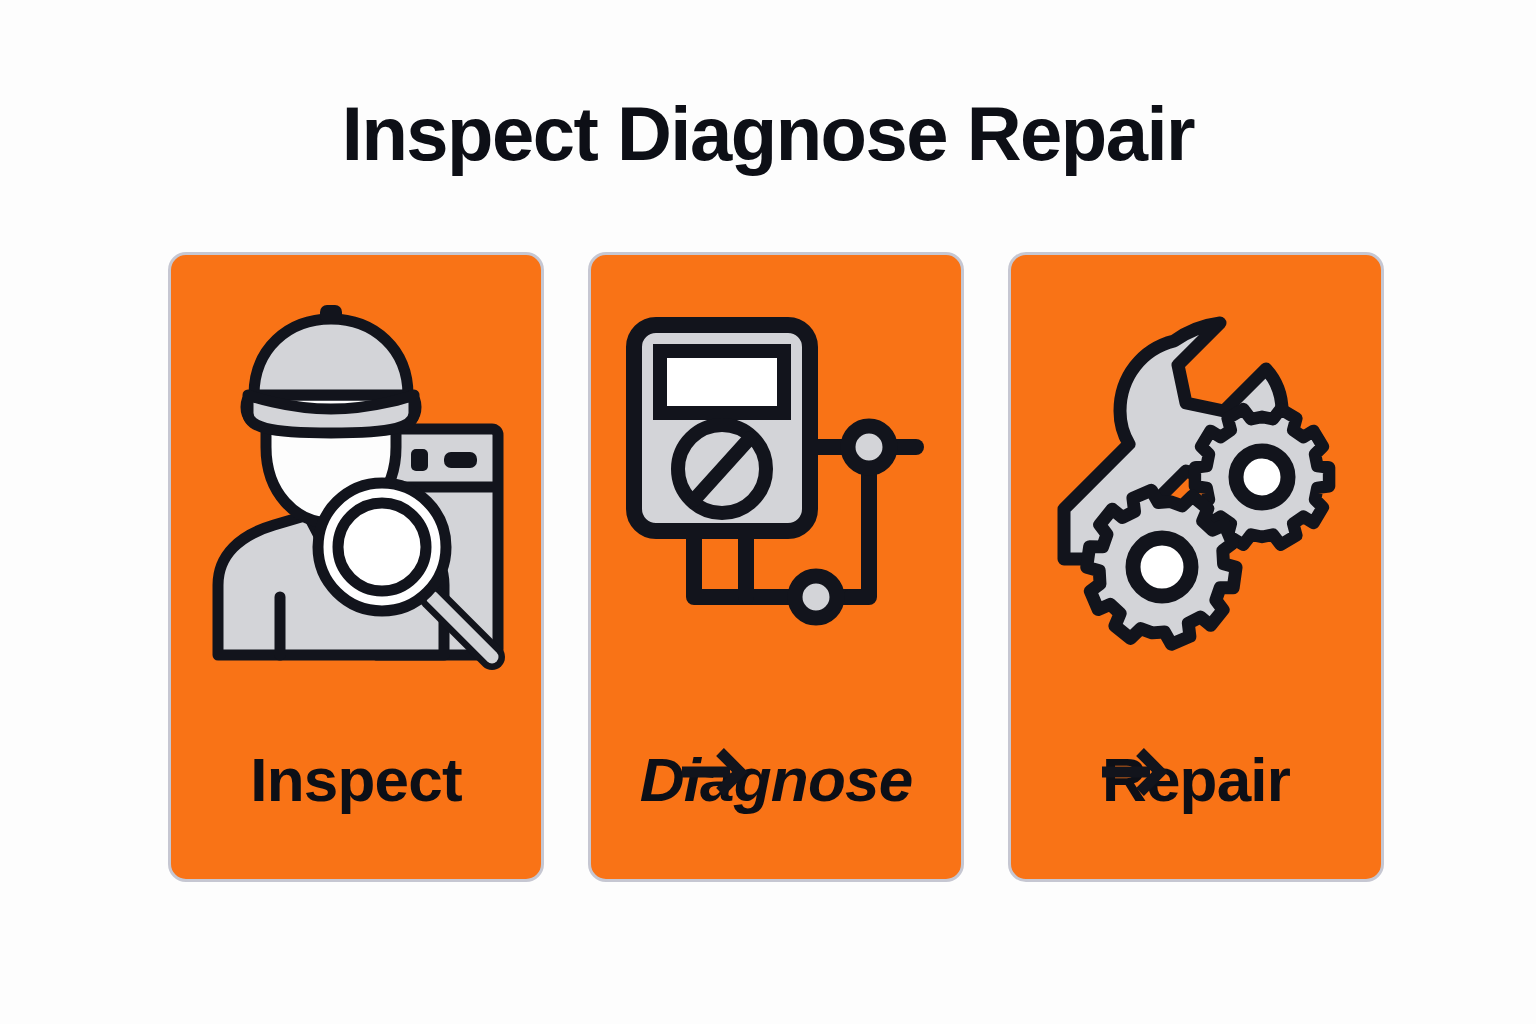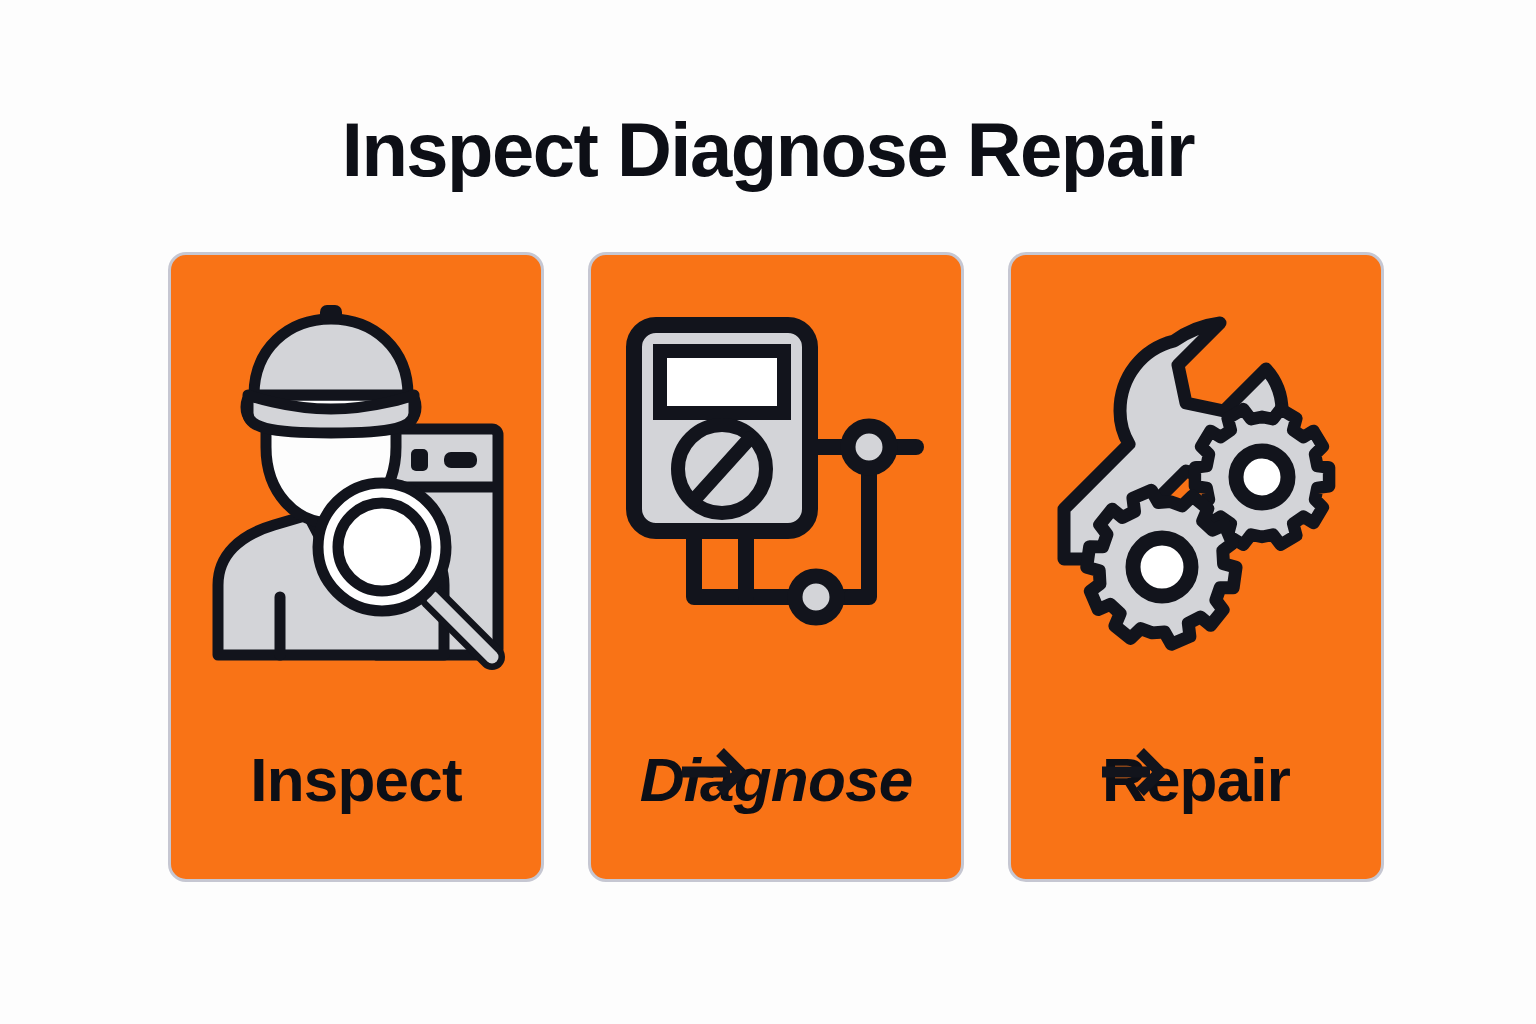"Inspect Diagnose Repair" #page-title { top: 112px -> 96px }
